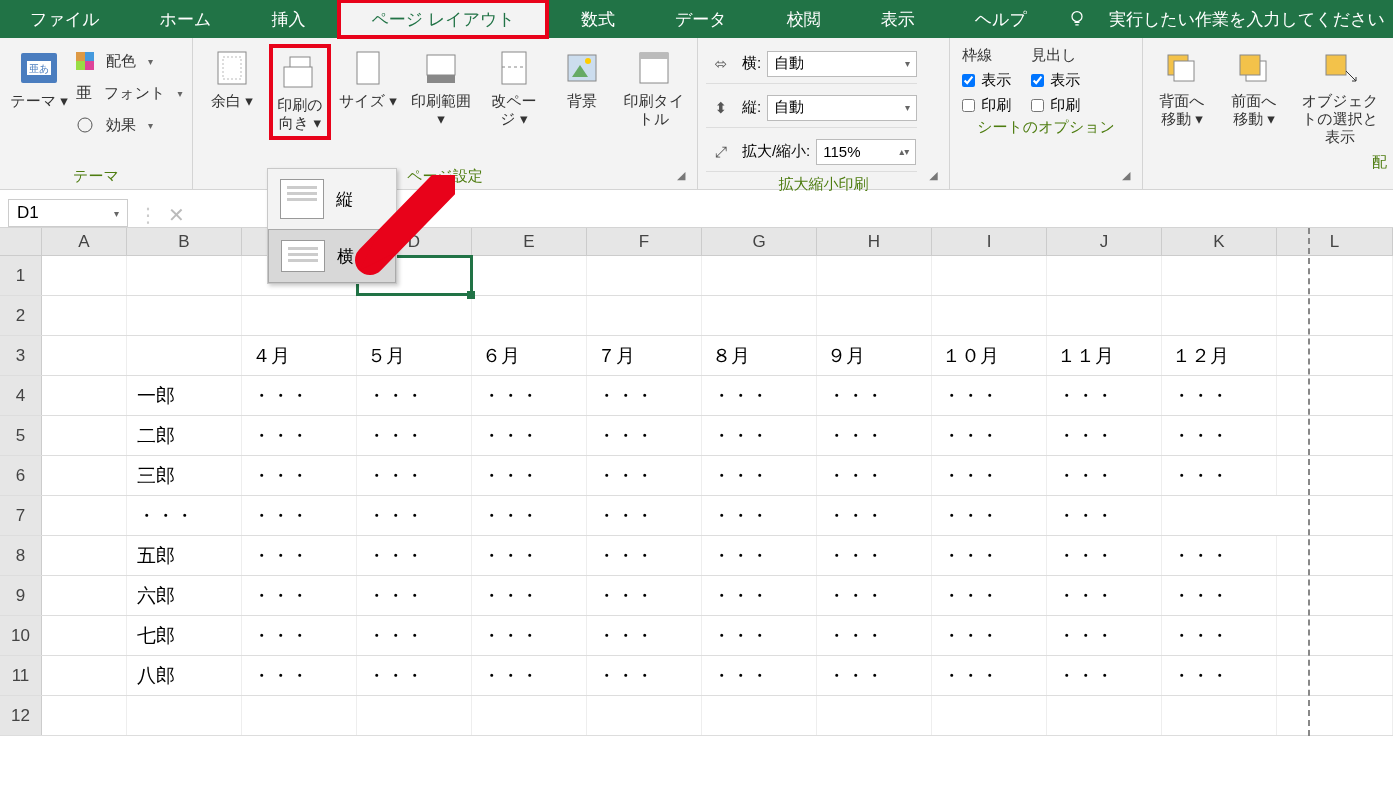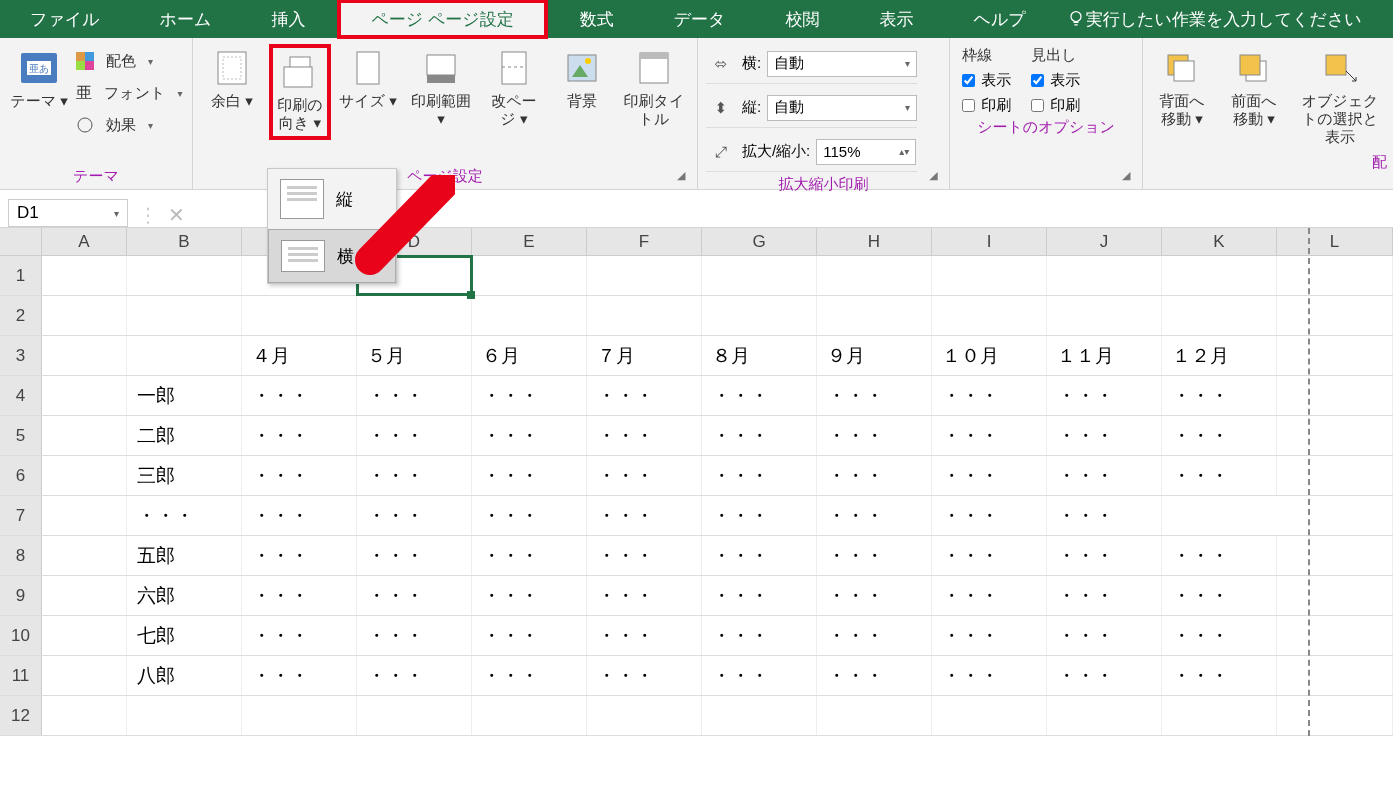"ページ ページ設定" div.tab { text: ページ設定 -> レイアウト }
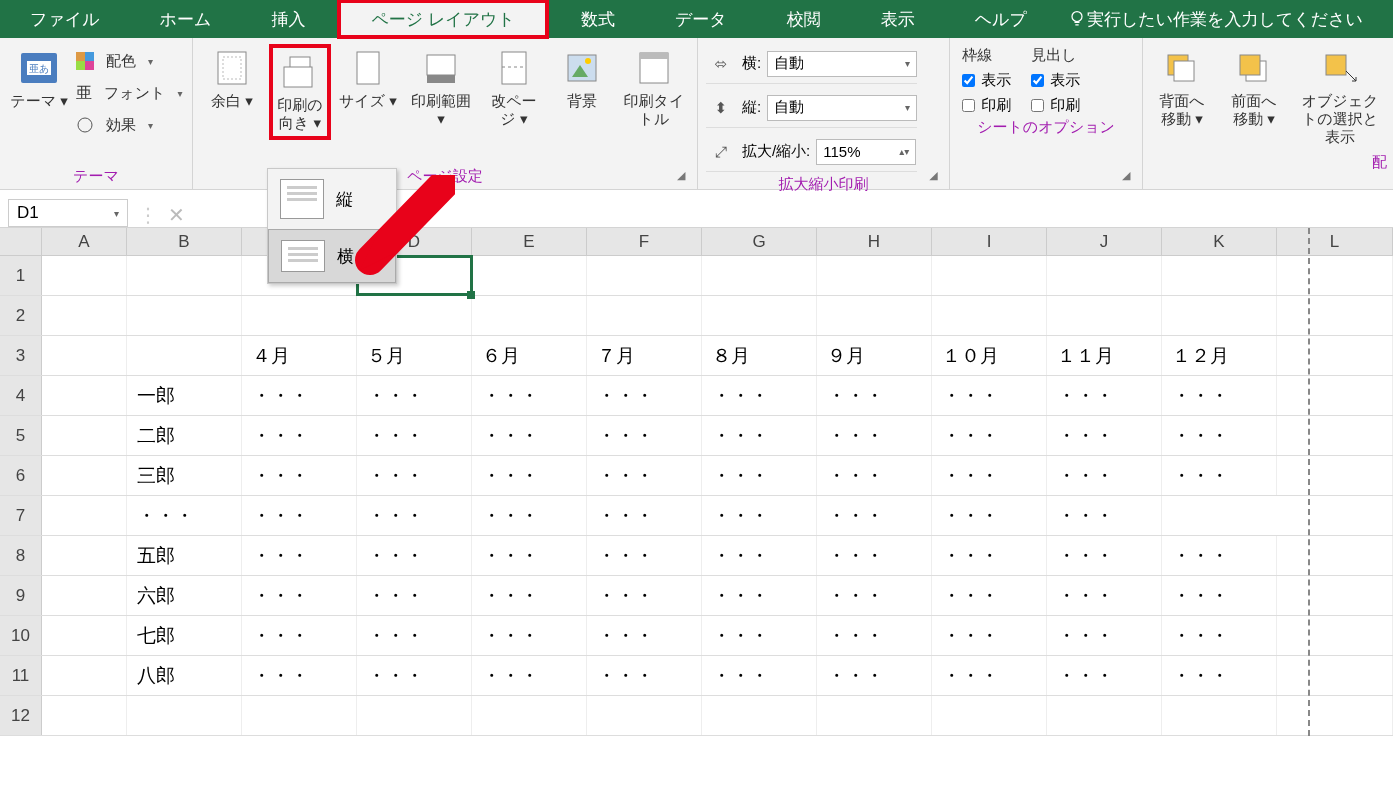"実行したい作業を入力してください" .menubar .tell-me { gap: 0 -> 22px }
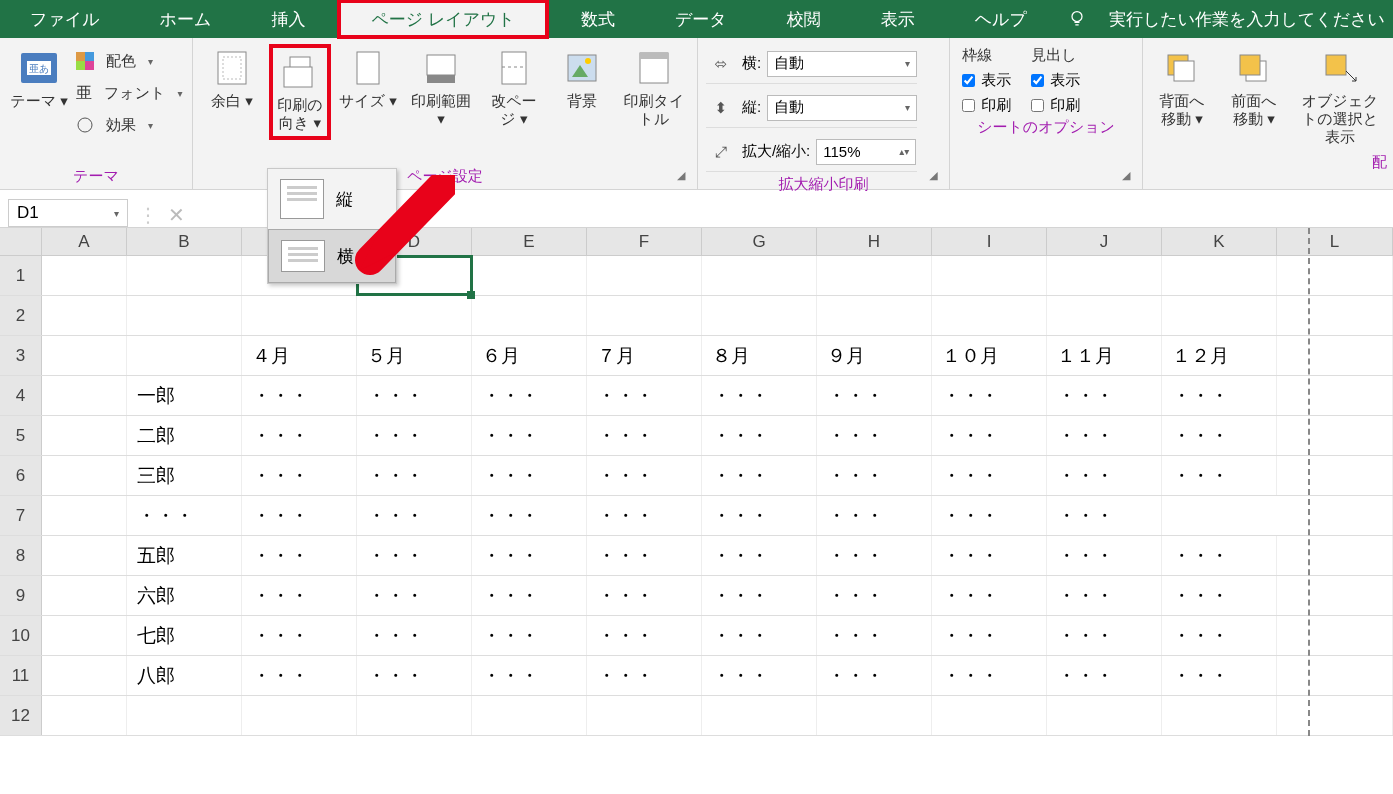"シートのオプション" .ribbon-group-label { color: #a21caf -> #4d7c0f }
